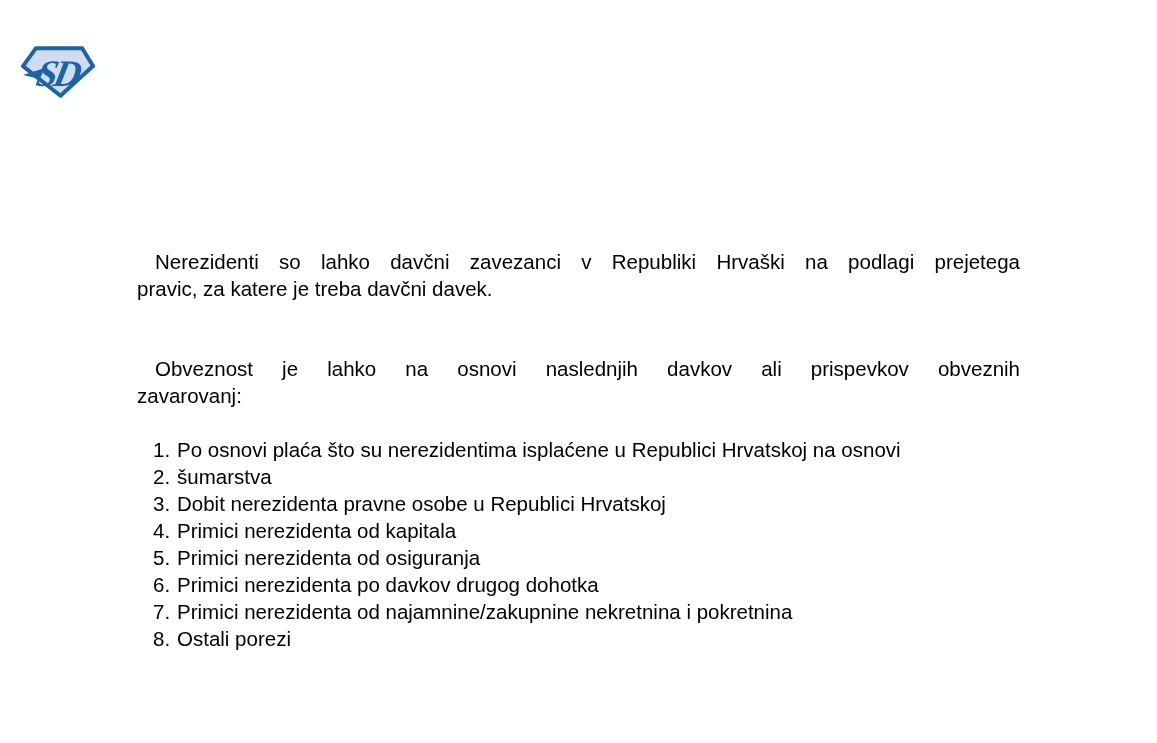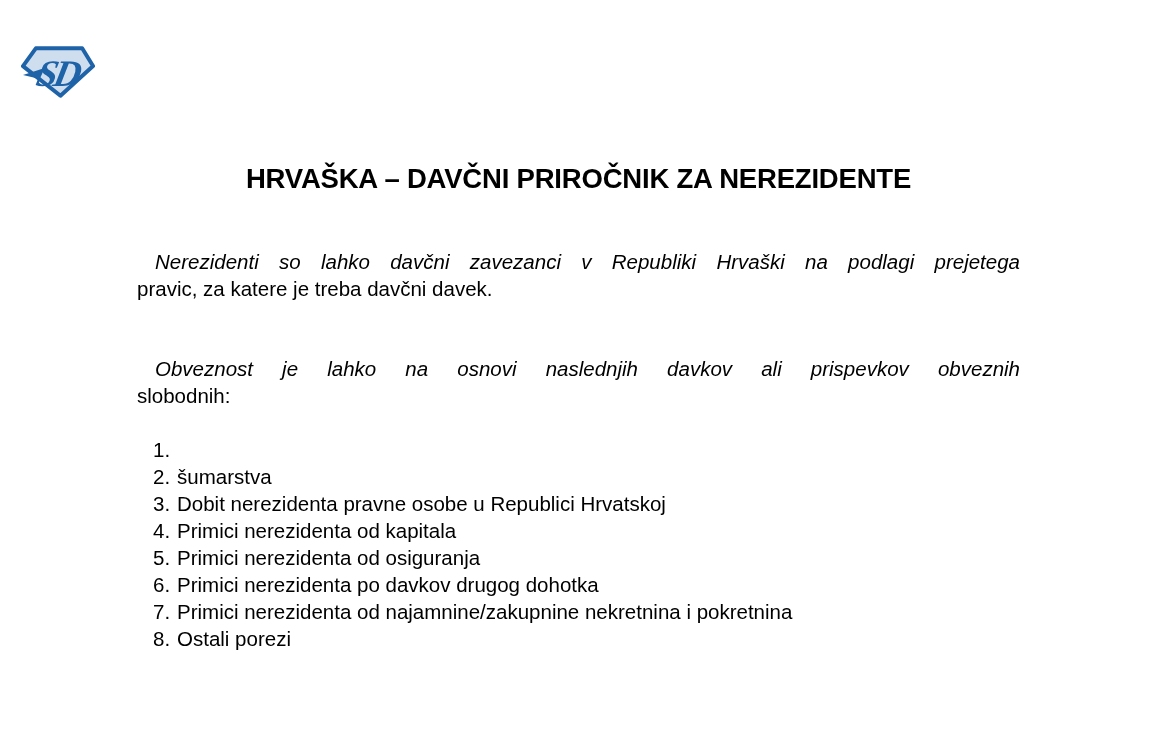"HRVAŠKA – DAVČNI PRIROČNIK ZA" div.doc-title { html: <div>HRVAŠKA – DAVČNI PRIROČNIK ZA NEREZIDENTE</div> -> none }
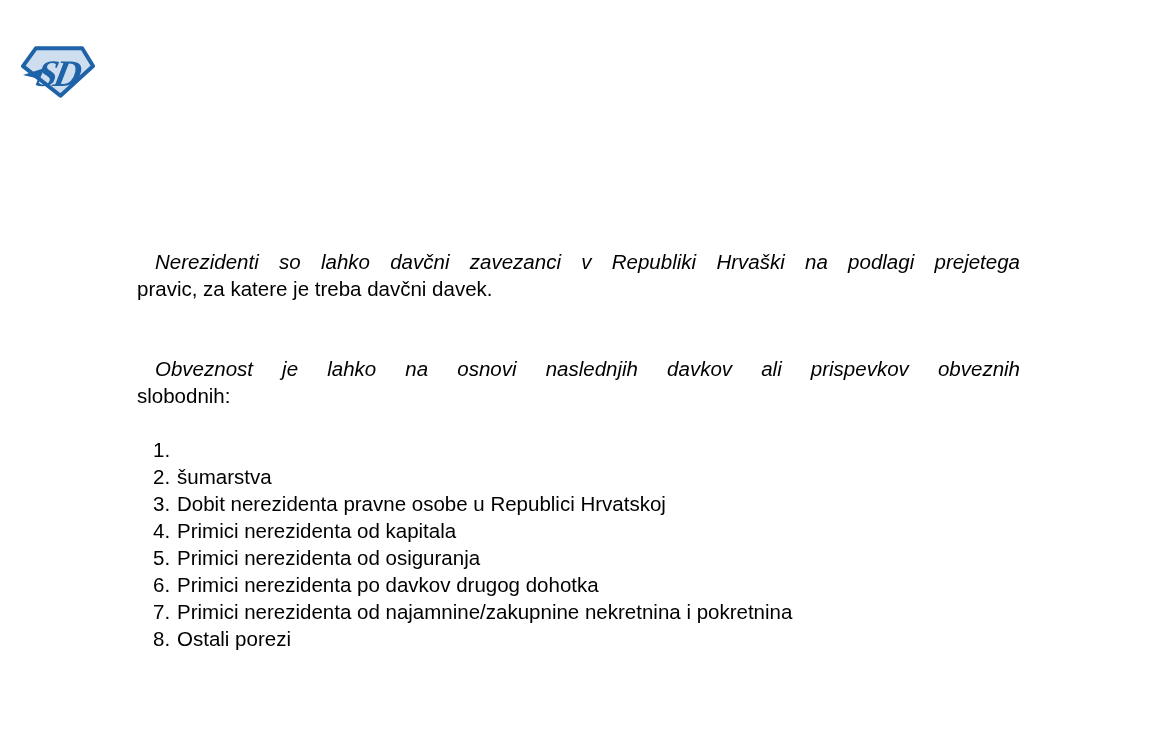"Nerezidenti so lahko davčni zavezanci" .indent { font-style: italic -> none }
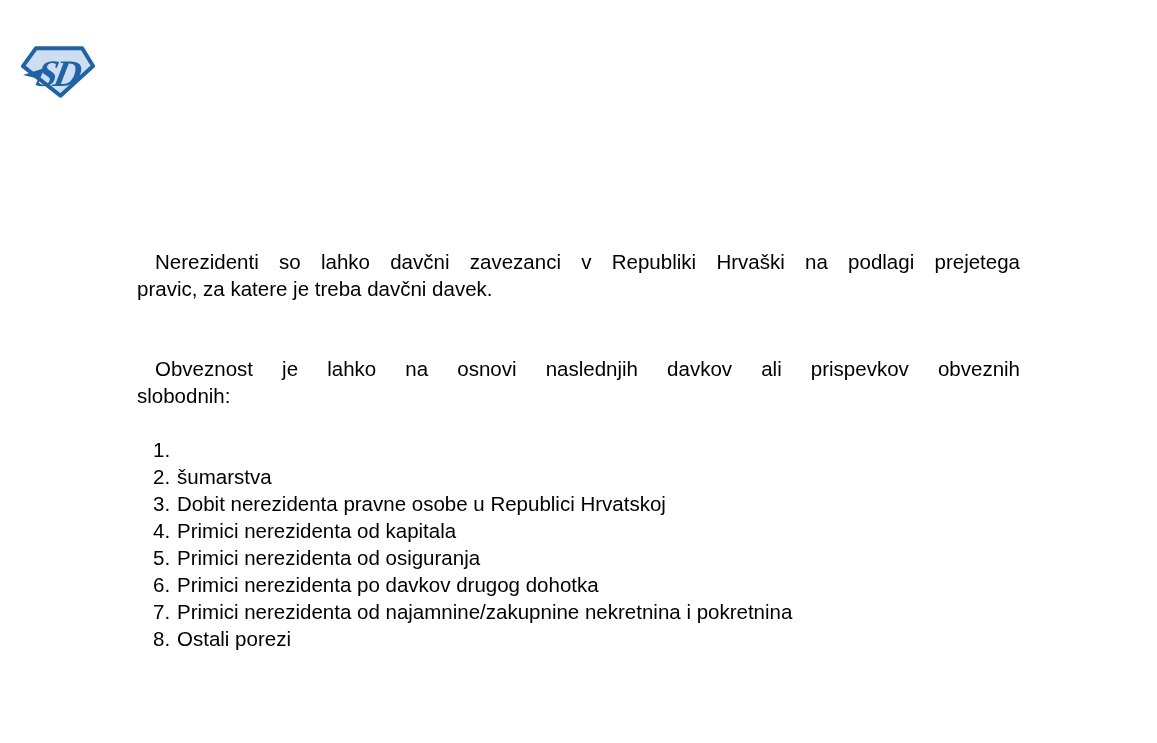"slobodnih:" div { text: slobodnih -> zavarovanj }
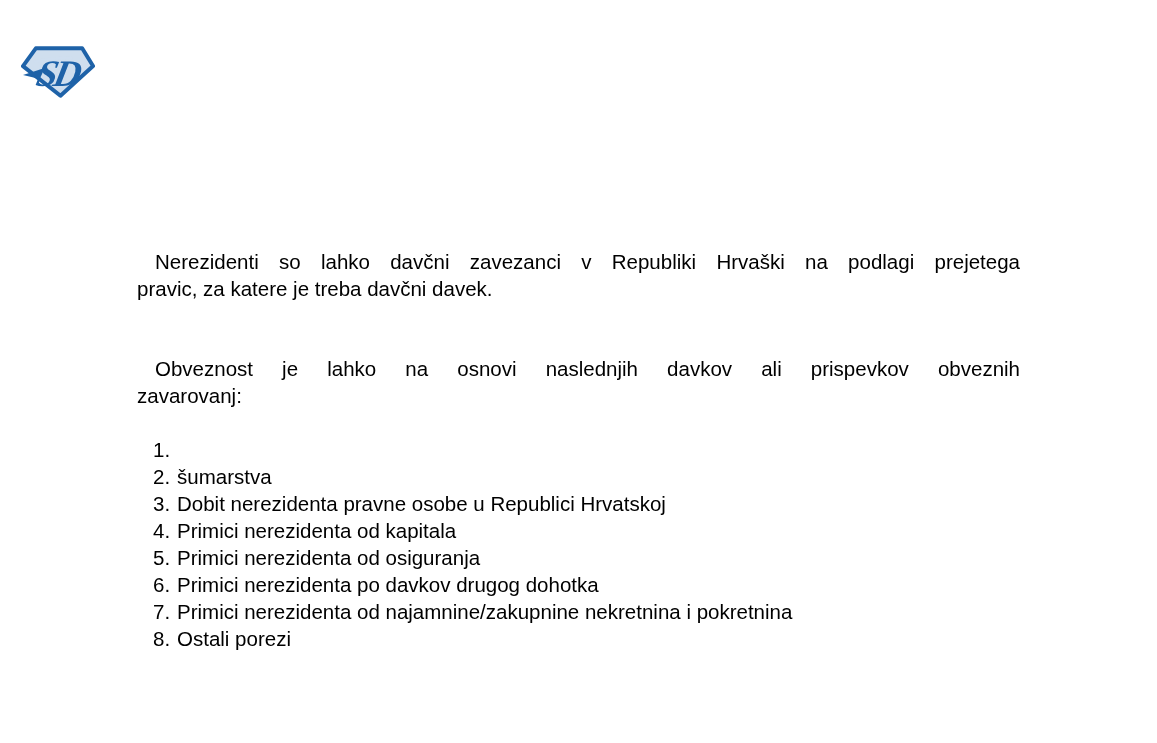"Po osnovi plaća što su" div { html: none -> <div>Po osnovi plaća što su nerezidentima isplaćene u Republici Hrvatskoj na osnovi</div> }
